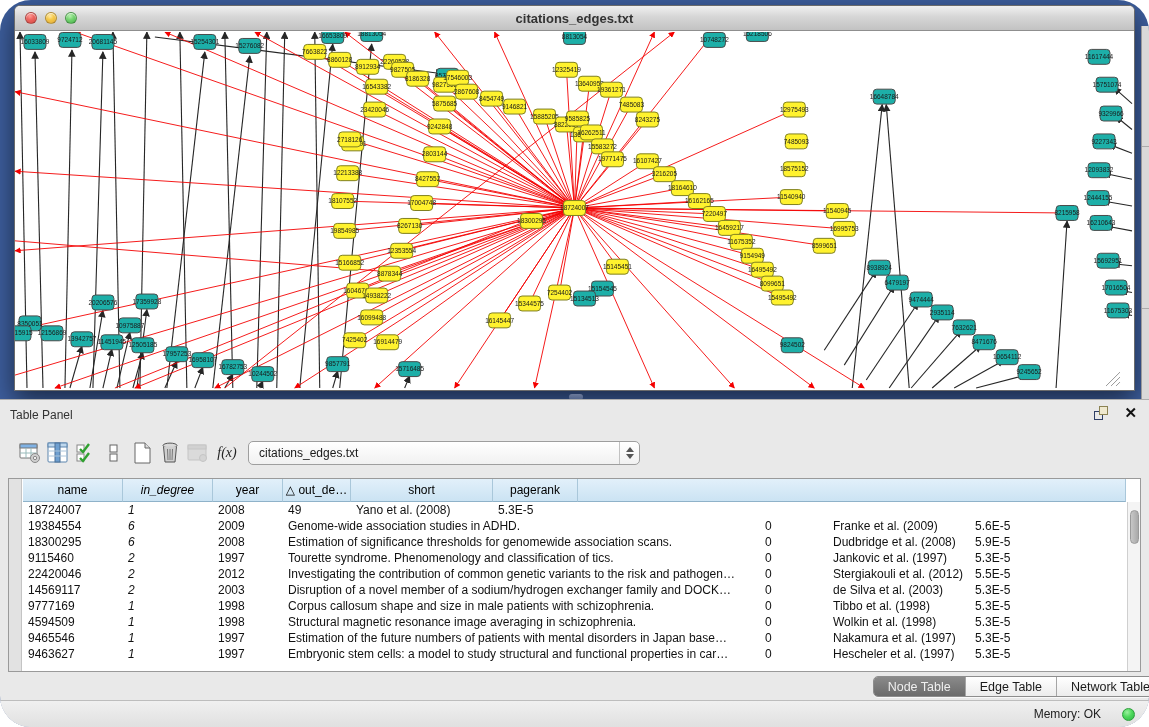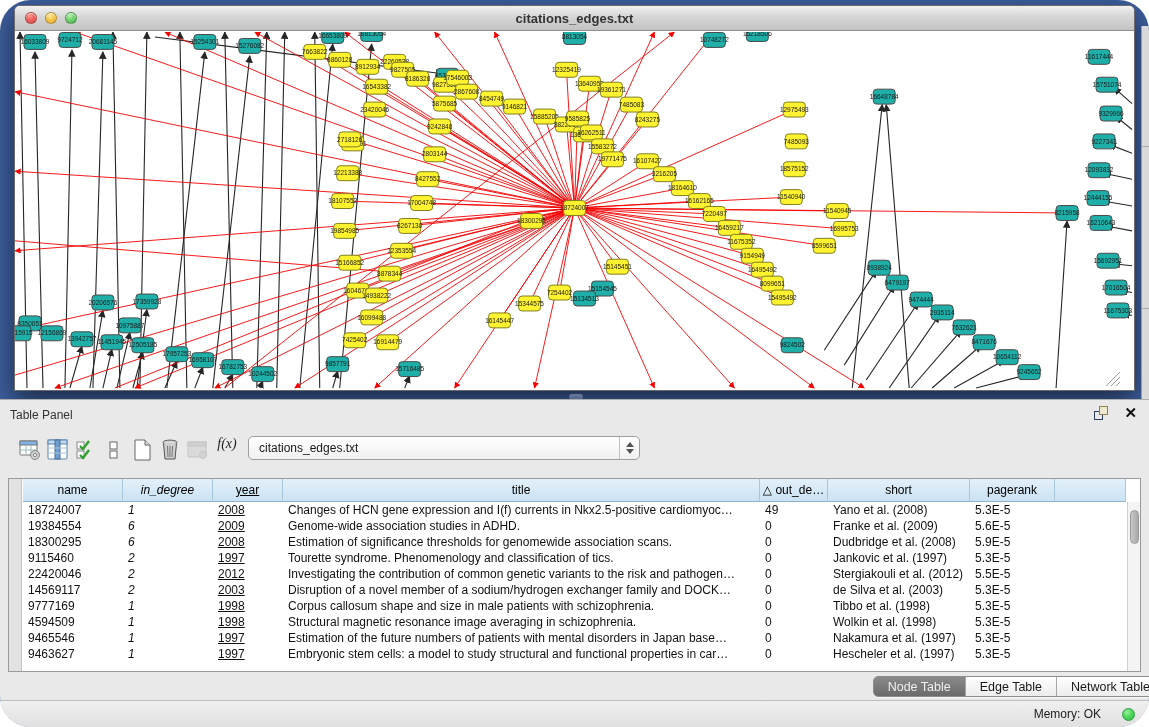"f(x)" .toolbar { align-items: flex-start -> center }
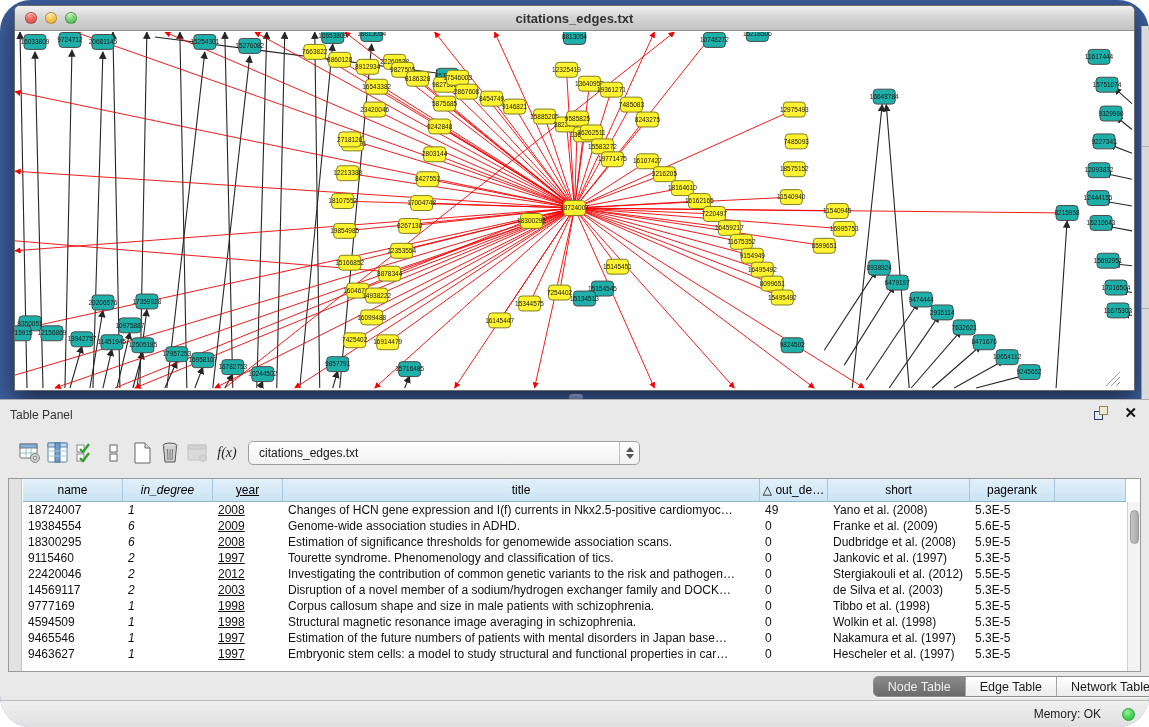"year" .col2 { text-decoration: underline -> none }
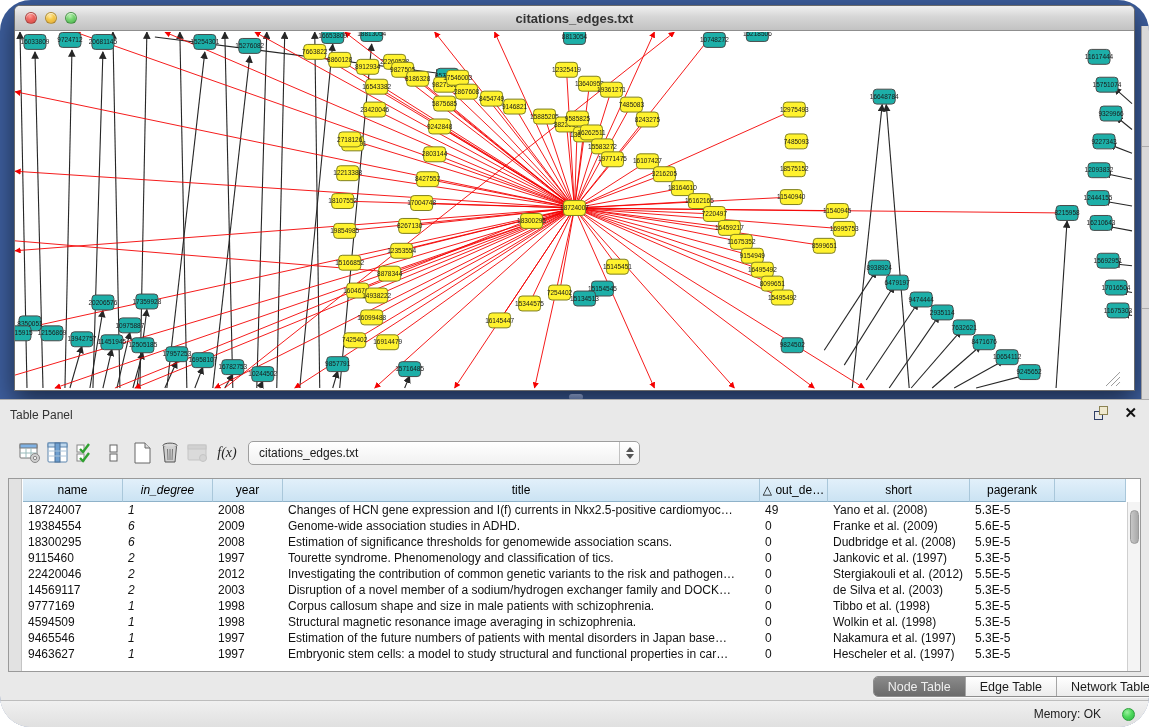"title" div.th { html: <div>title</div> -> none }
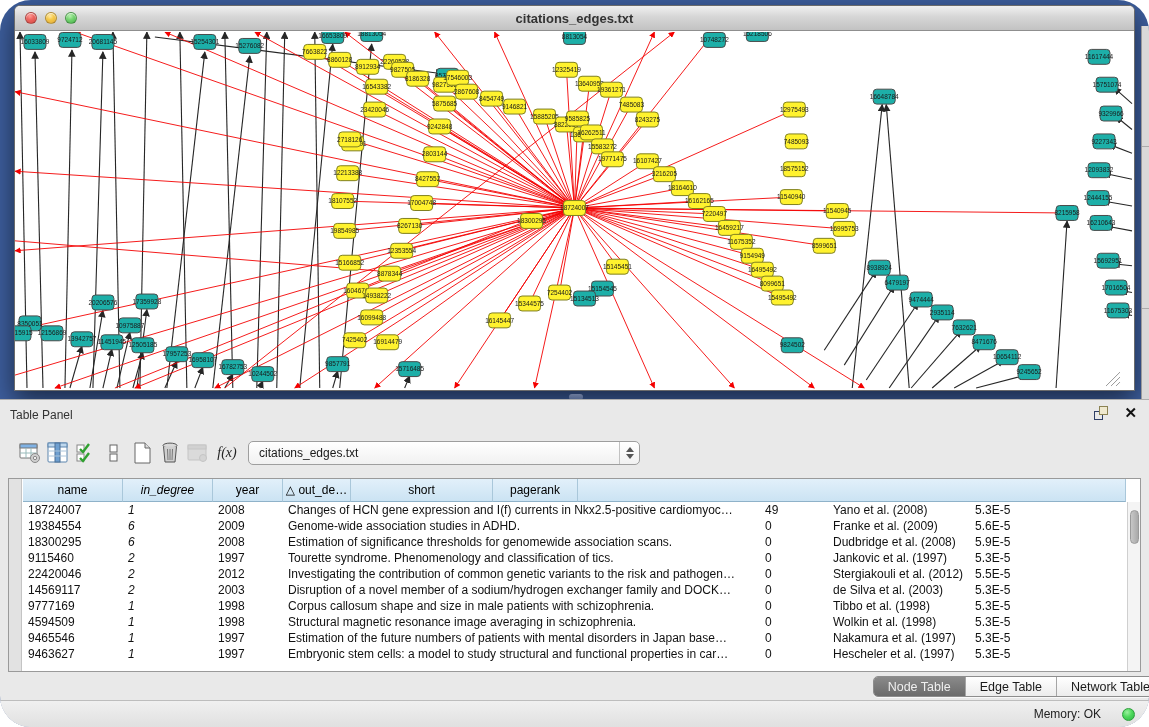"Changes of HCN gene expression" div.td { html: <div>Changes of HCN gene expression and I(f) currents in Nkx2.5-positive cardiomyoc…</div> -> none }
